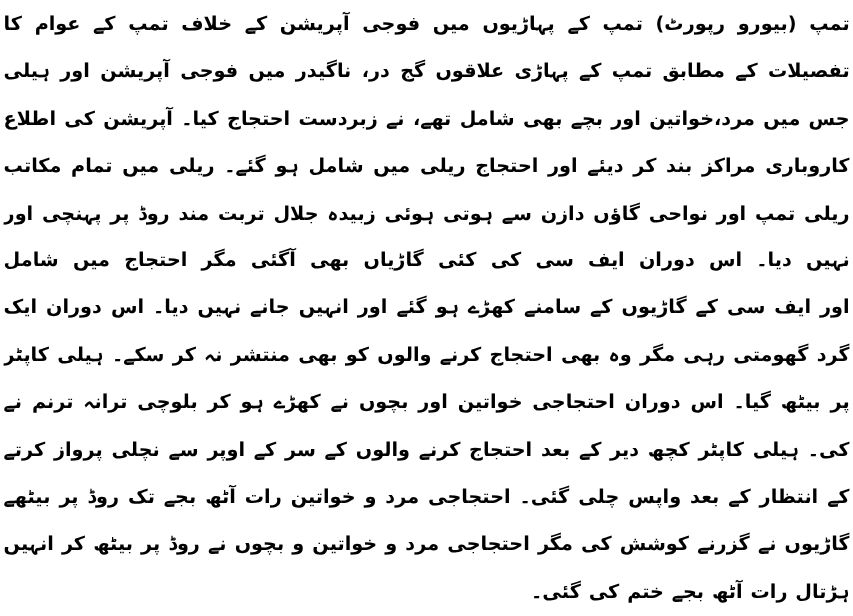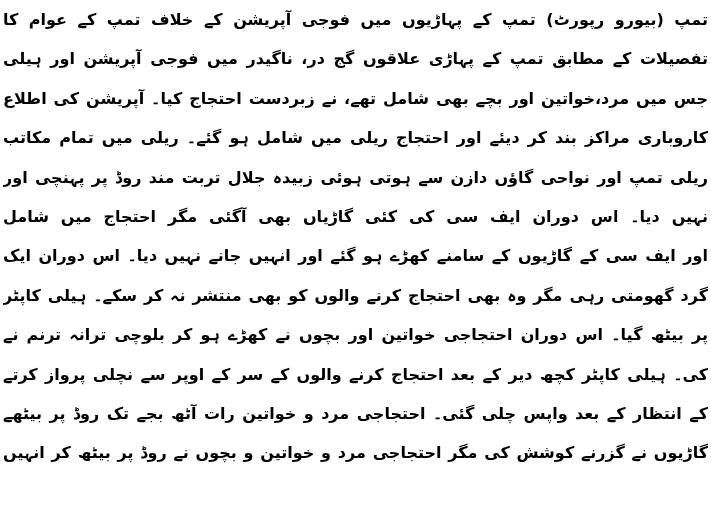"ہڑتال رات آٹھ بجے ختم" div.line { html: none -> <div>ہڑتال رات آٹھ بجے ختم کی گئی۔</div> }
